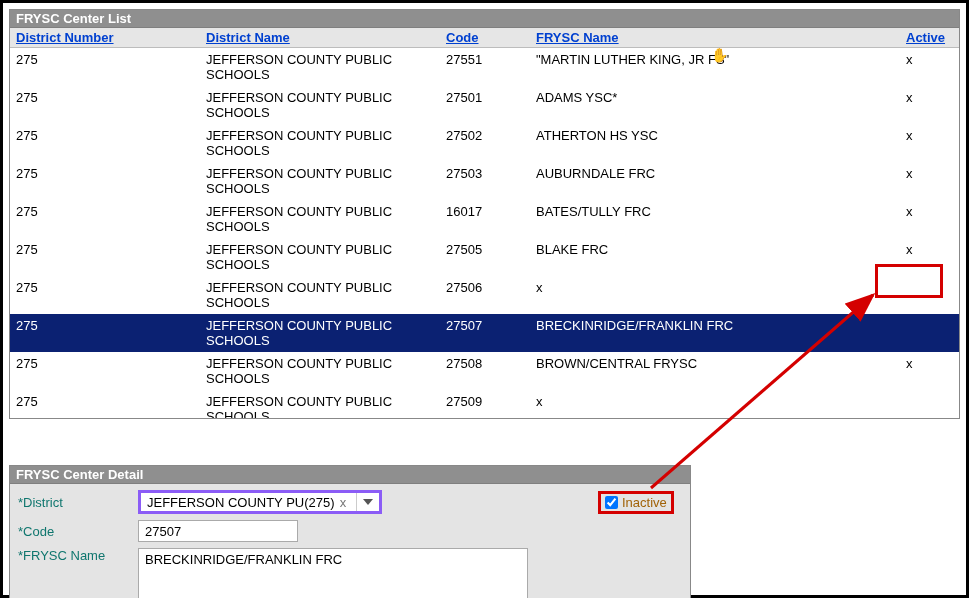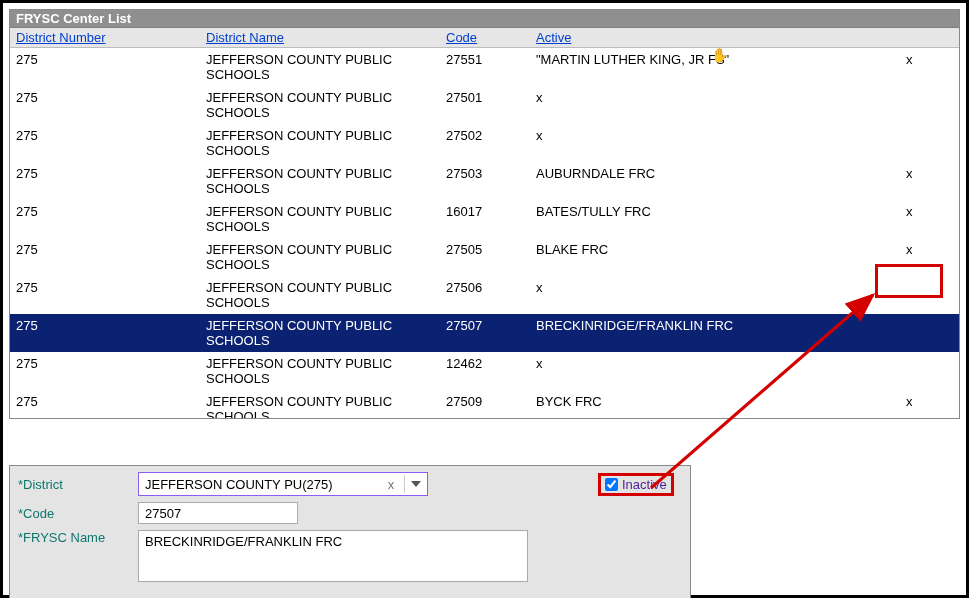"District Number" .col-headers > div { font-weight: none -> bold }
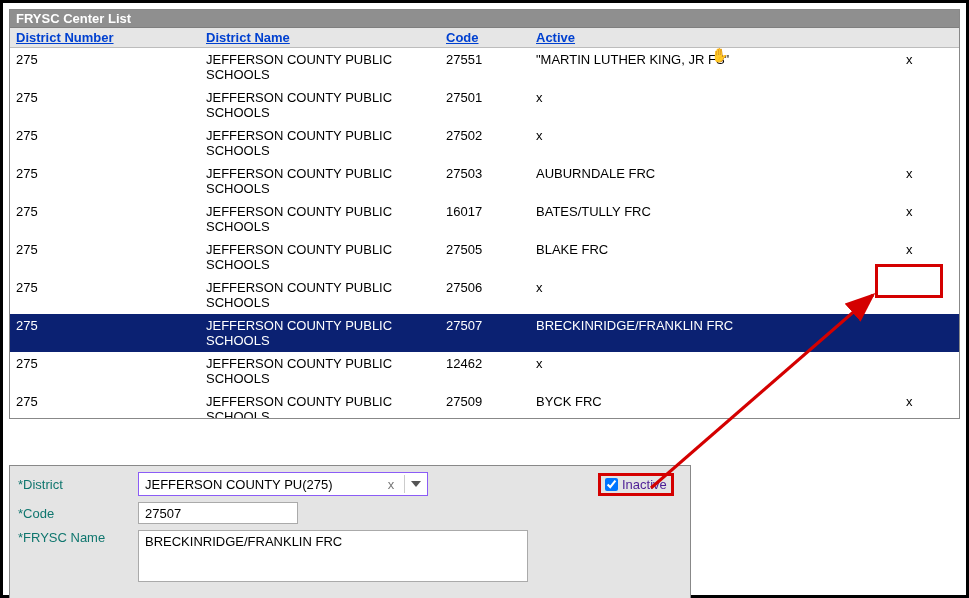"FRYSC Name" div.c-fname { html: none -> <div>FRYSC Name</div> }
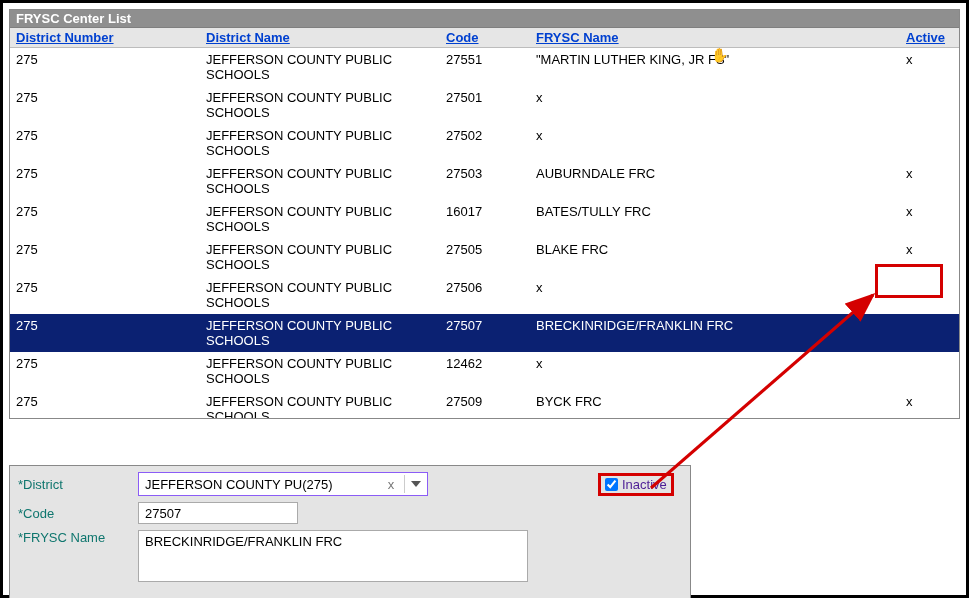"ADAMS YSC*" div.c-fname { html: none -> <div>ADAMS YSC*</div> }
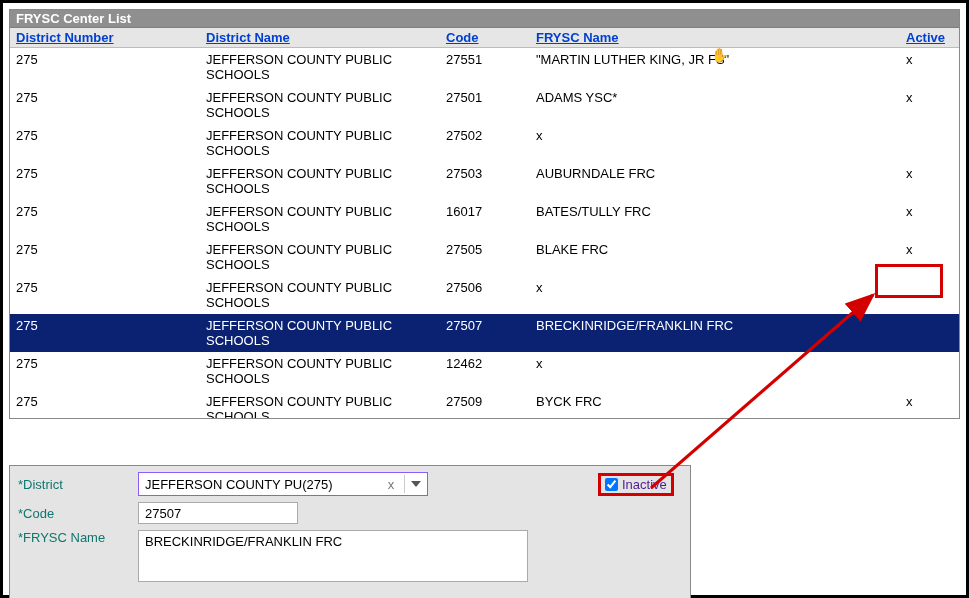"ATHERTON HS YSC" div.c-fname { html: none -> <div>ATHERTON HS YSC</div> }
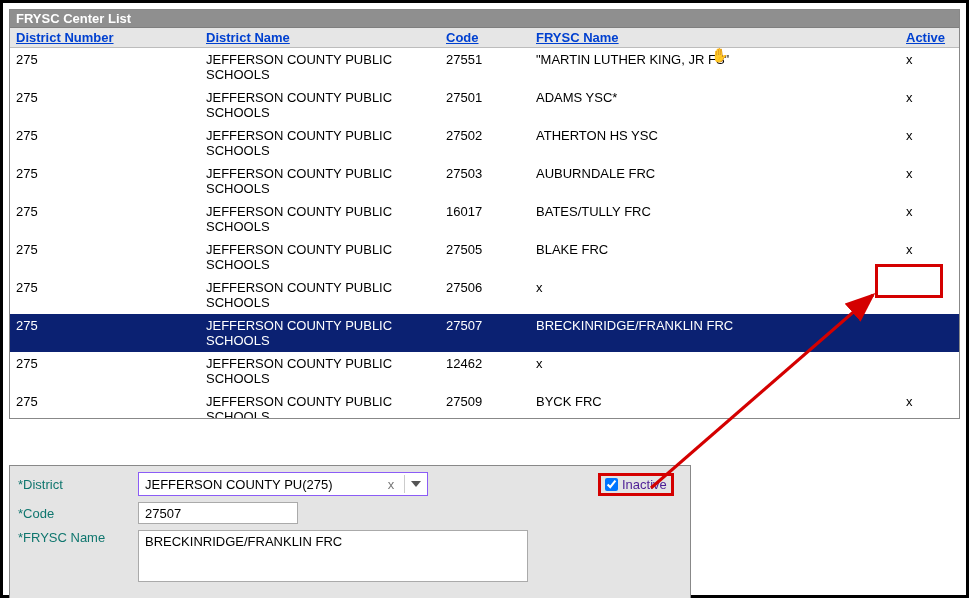"12462" div.c-code { text: 12462 -> 27508 }
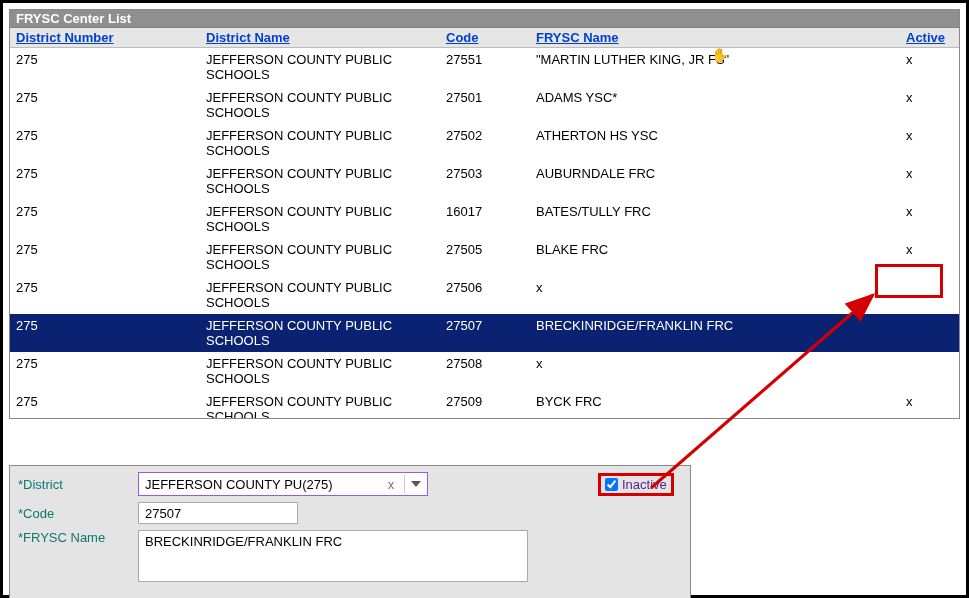"BROWN/CENTRAL FRYSC" div.c-fname { html: none -> <div>BROWN/CENTRAL FRYSC</div> }
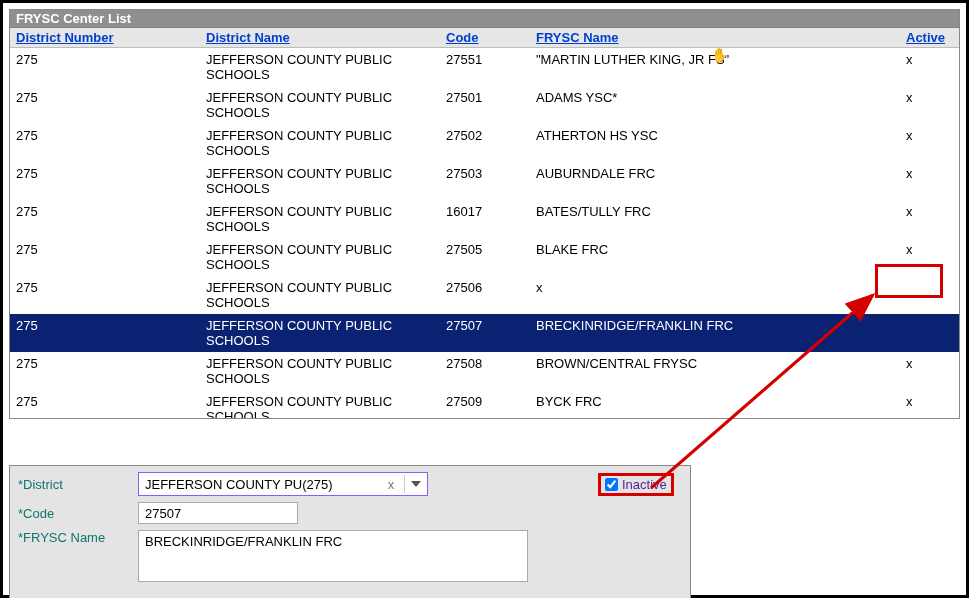"BYCK FRC" div.c-fname { html: <div>BYCK FRC</div> -> none }
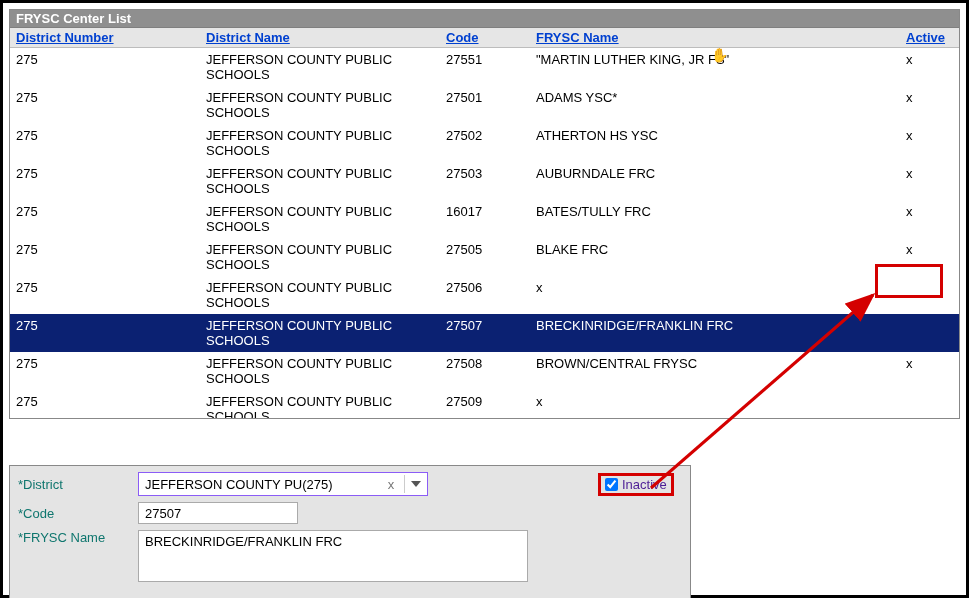"FRYSC Center Detail" div.panel-header { html: none -> <div>FRYSC Center Detail</div> }
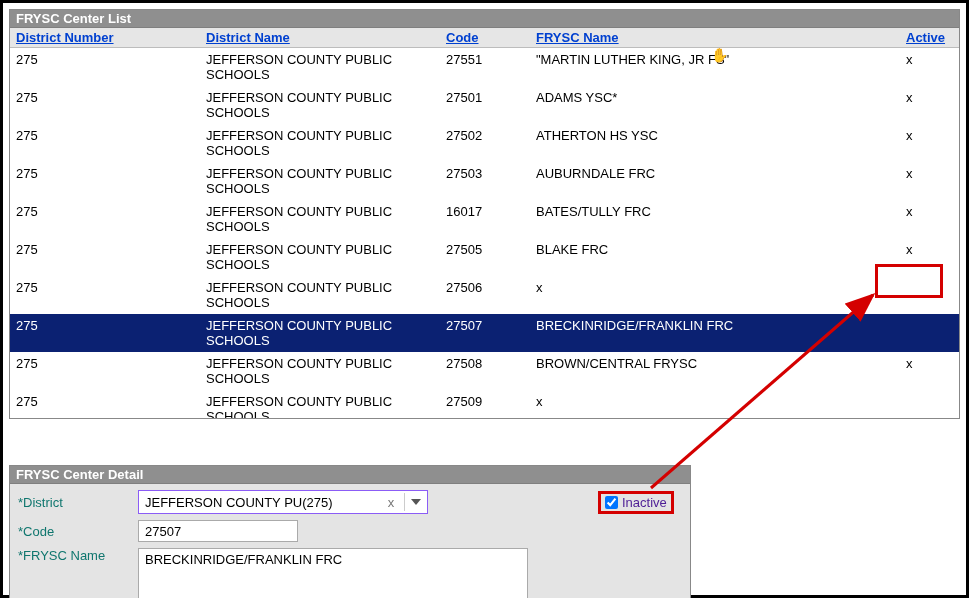"JEFFERSON COUNTY PU(275)" .combo { border: 1px solid #8b5cf6 -> 3px solid #8b5cf6; width: 290px -> 244px }
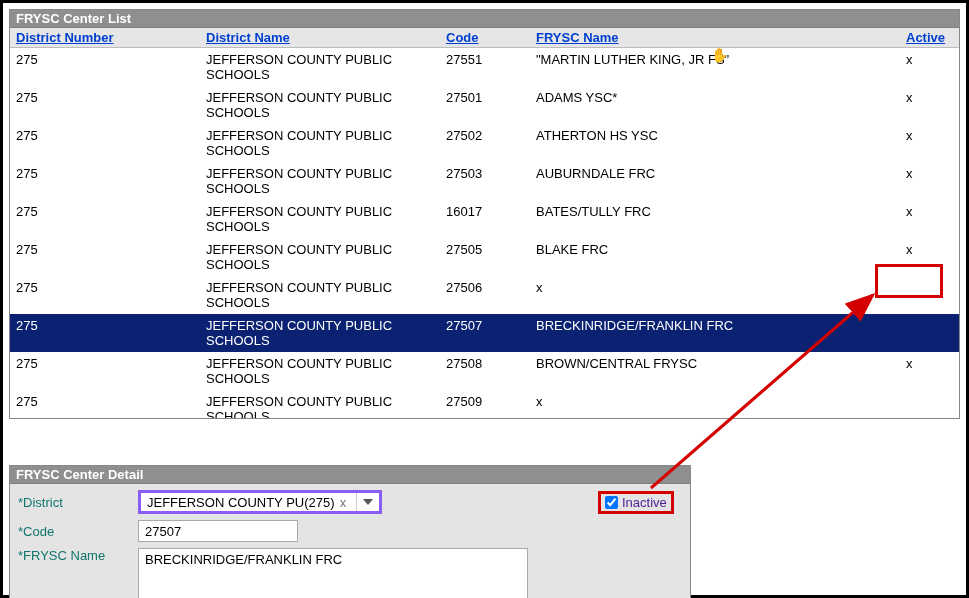"Inactive" .inactive-wrap label { color: #4c1d95 -> #a16207 }
